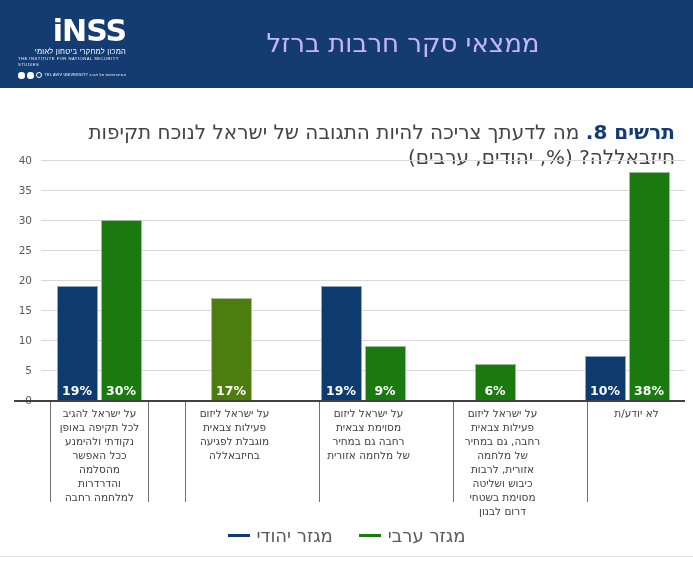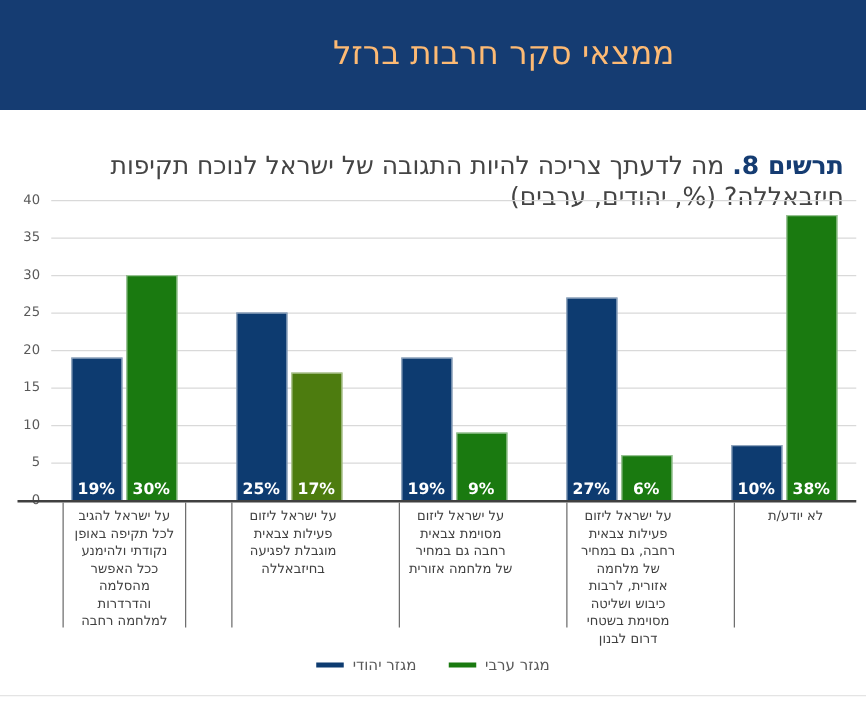"iNSS" div.logo { html: none -> <div> <div>iNSS</div> <div>המכון למחקרי ביטחון לאומי</div> <div>THE INSTITUTE FOR NATIONAL SECURITY STUDIES</div> <div> <div> <i></i> <i></i> <i></i> </div> <div>TEL AVIV UNIVERSITY אוניברסיטת תל אביב</div> </div> </div> }
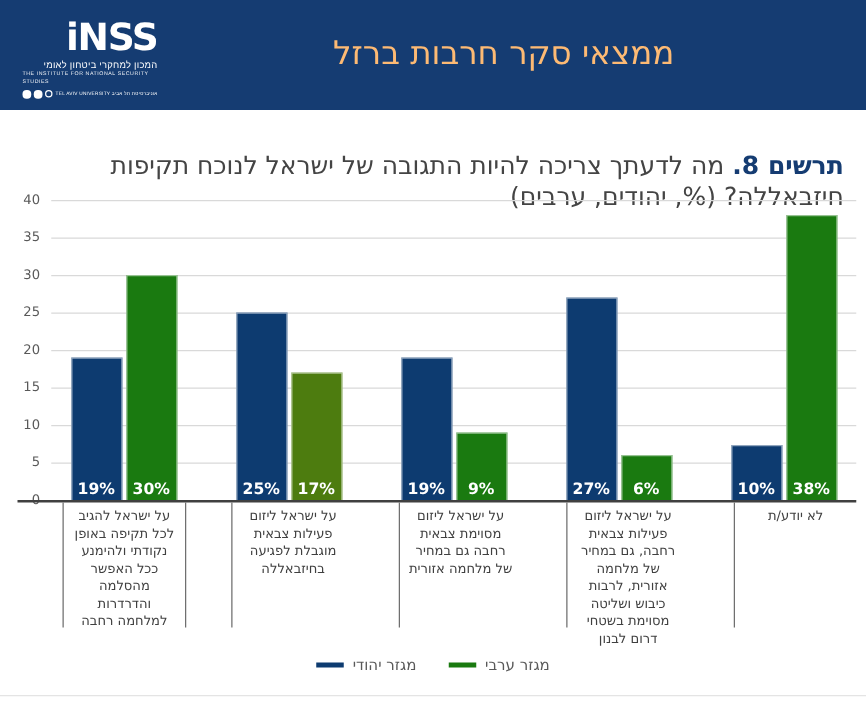"ממצאי סקר חרבות ברזל" .header-title { color: #fdba74 -> #c4b5fd }
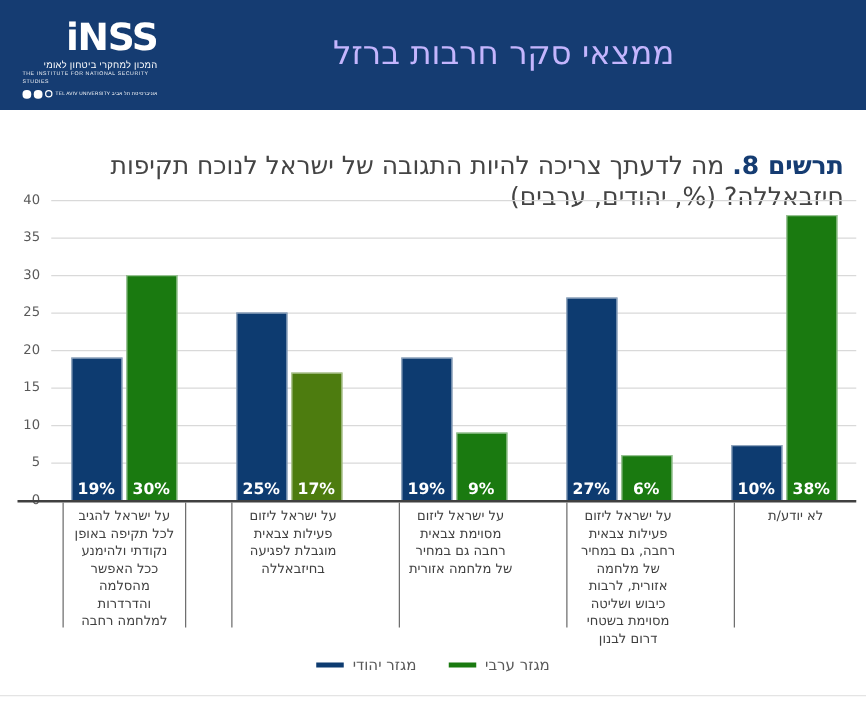"25%" div.bar { html: <div> <span>25%</span> </div> -> none }
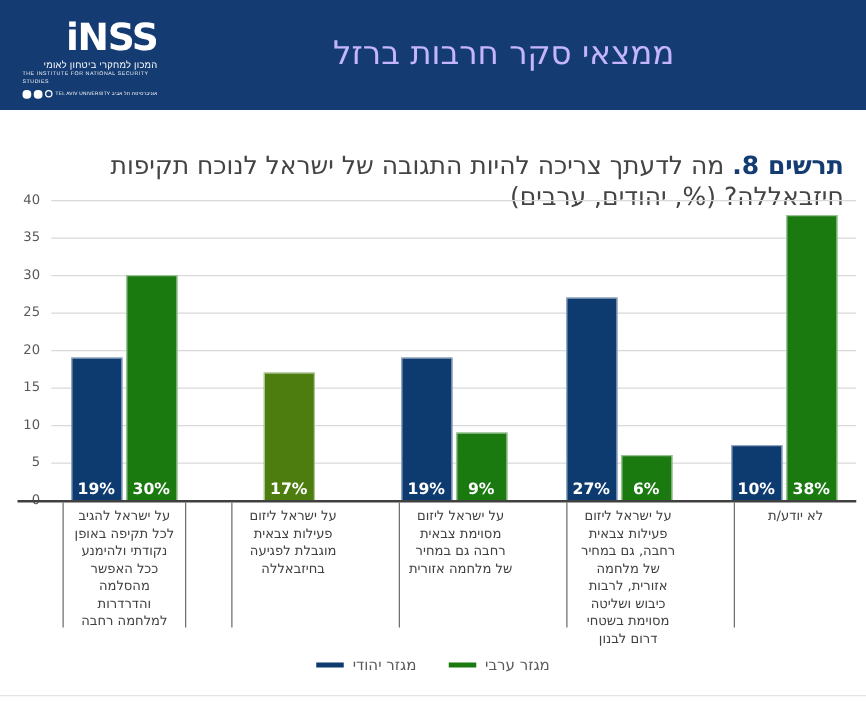"27%" div.bar { html: <div> <span>27%</span> </div> -> none }
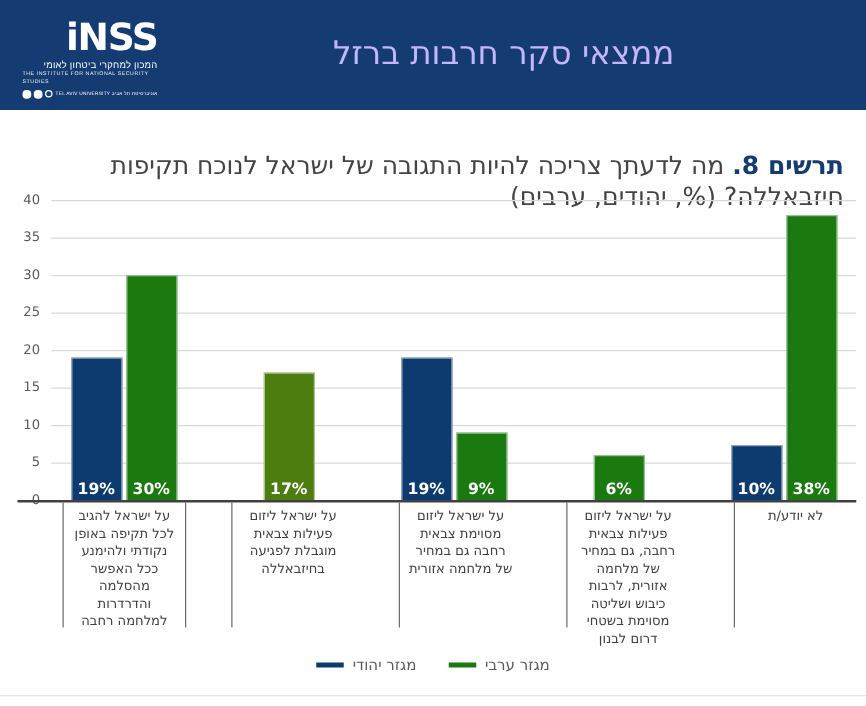"מגזר יהודי" .legend-item { font-size: 12px -> 18px }
